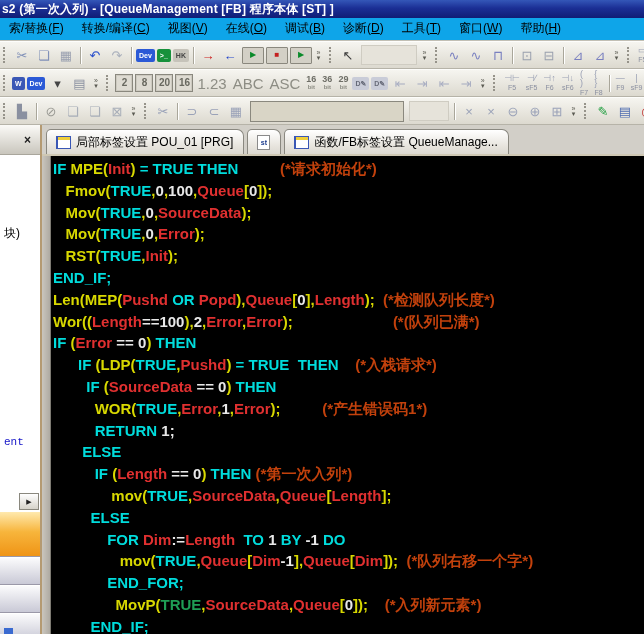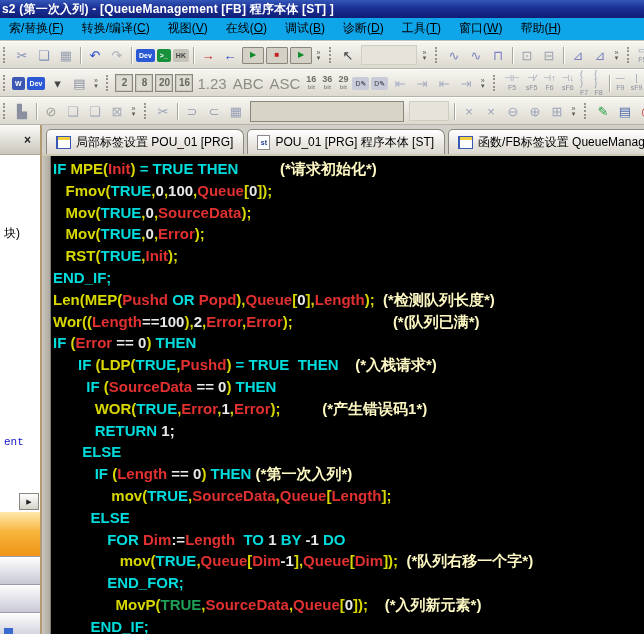"POU_01 [PRG] 程序本体 [ST]" span { html: <span>POU_01 [PRG] 程序本体 [ST]</span> -> none }
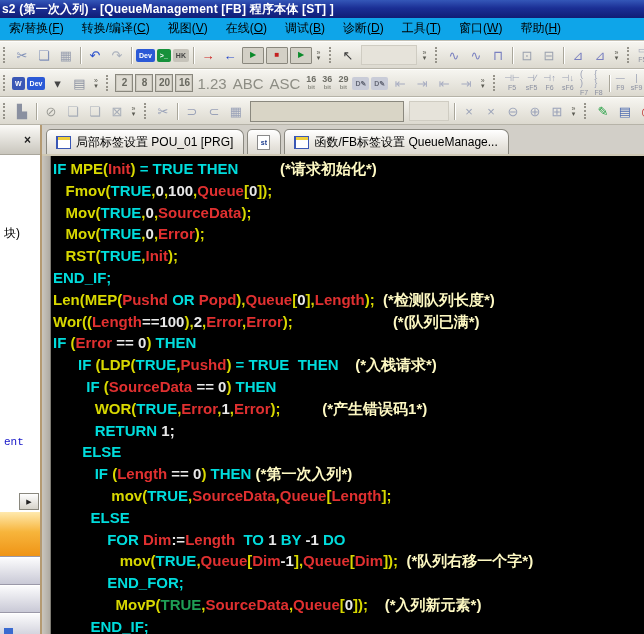"(*请求初始化*)" .tk-c { color: #fef9c3 -> #c2410c }
